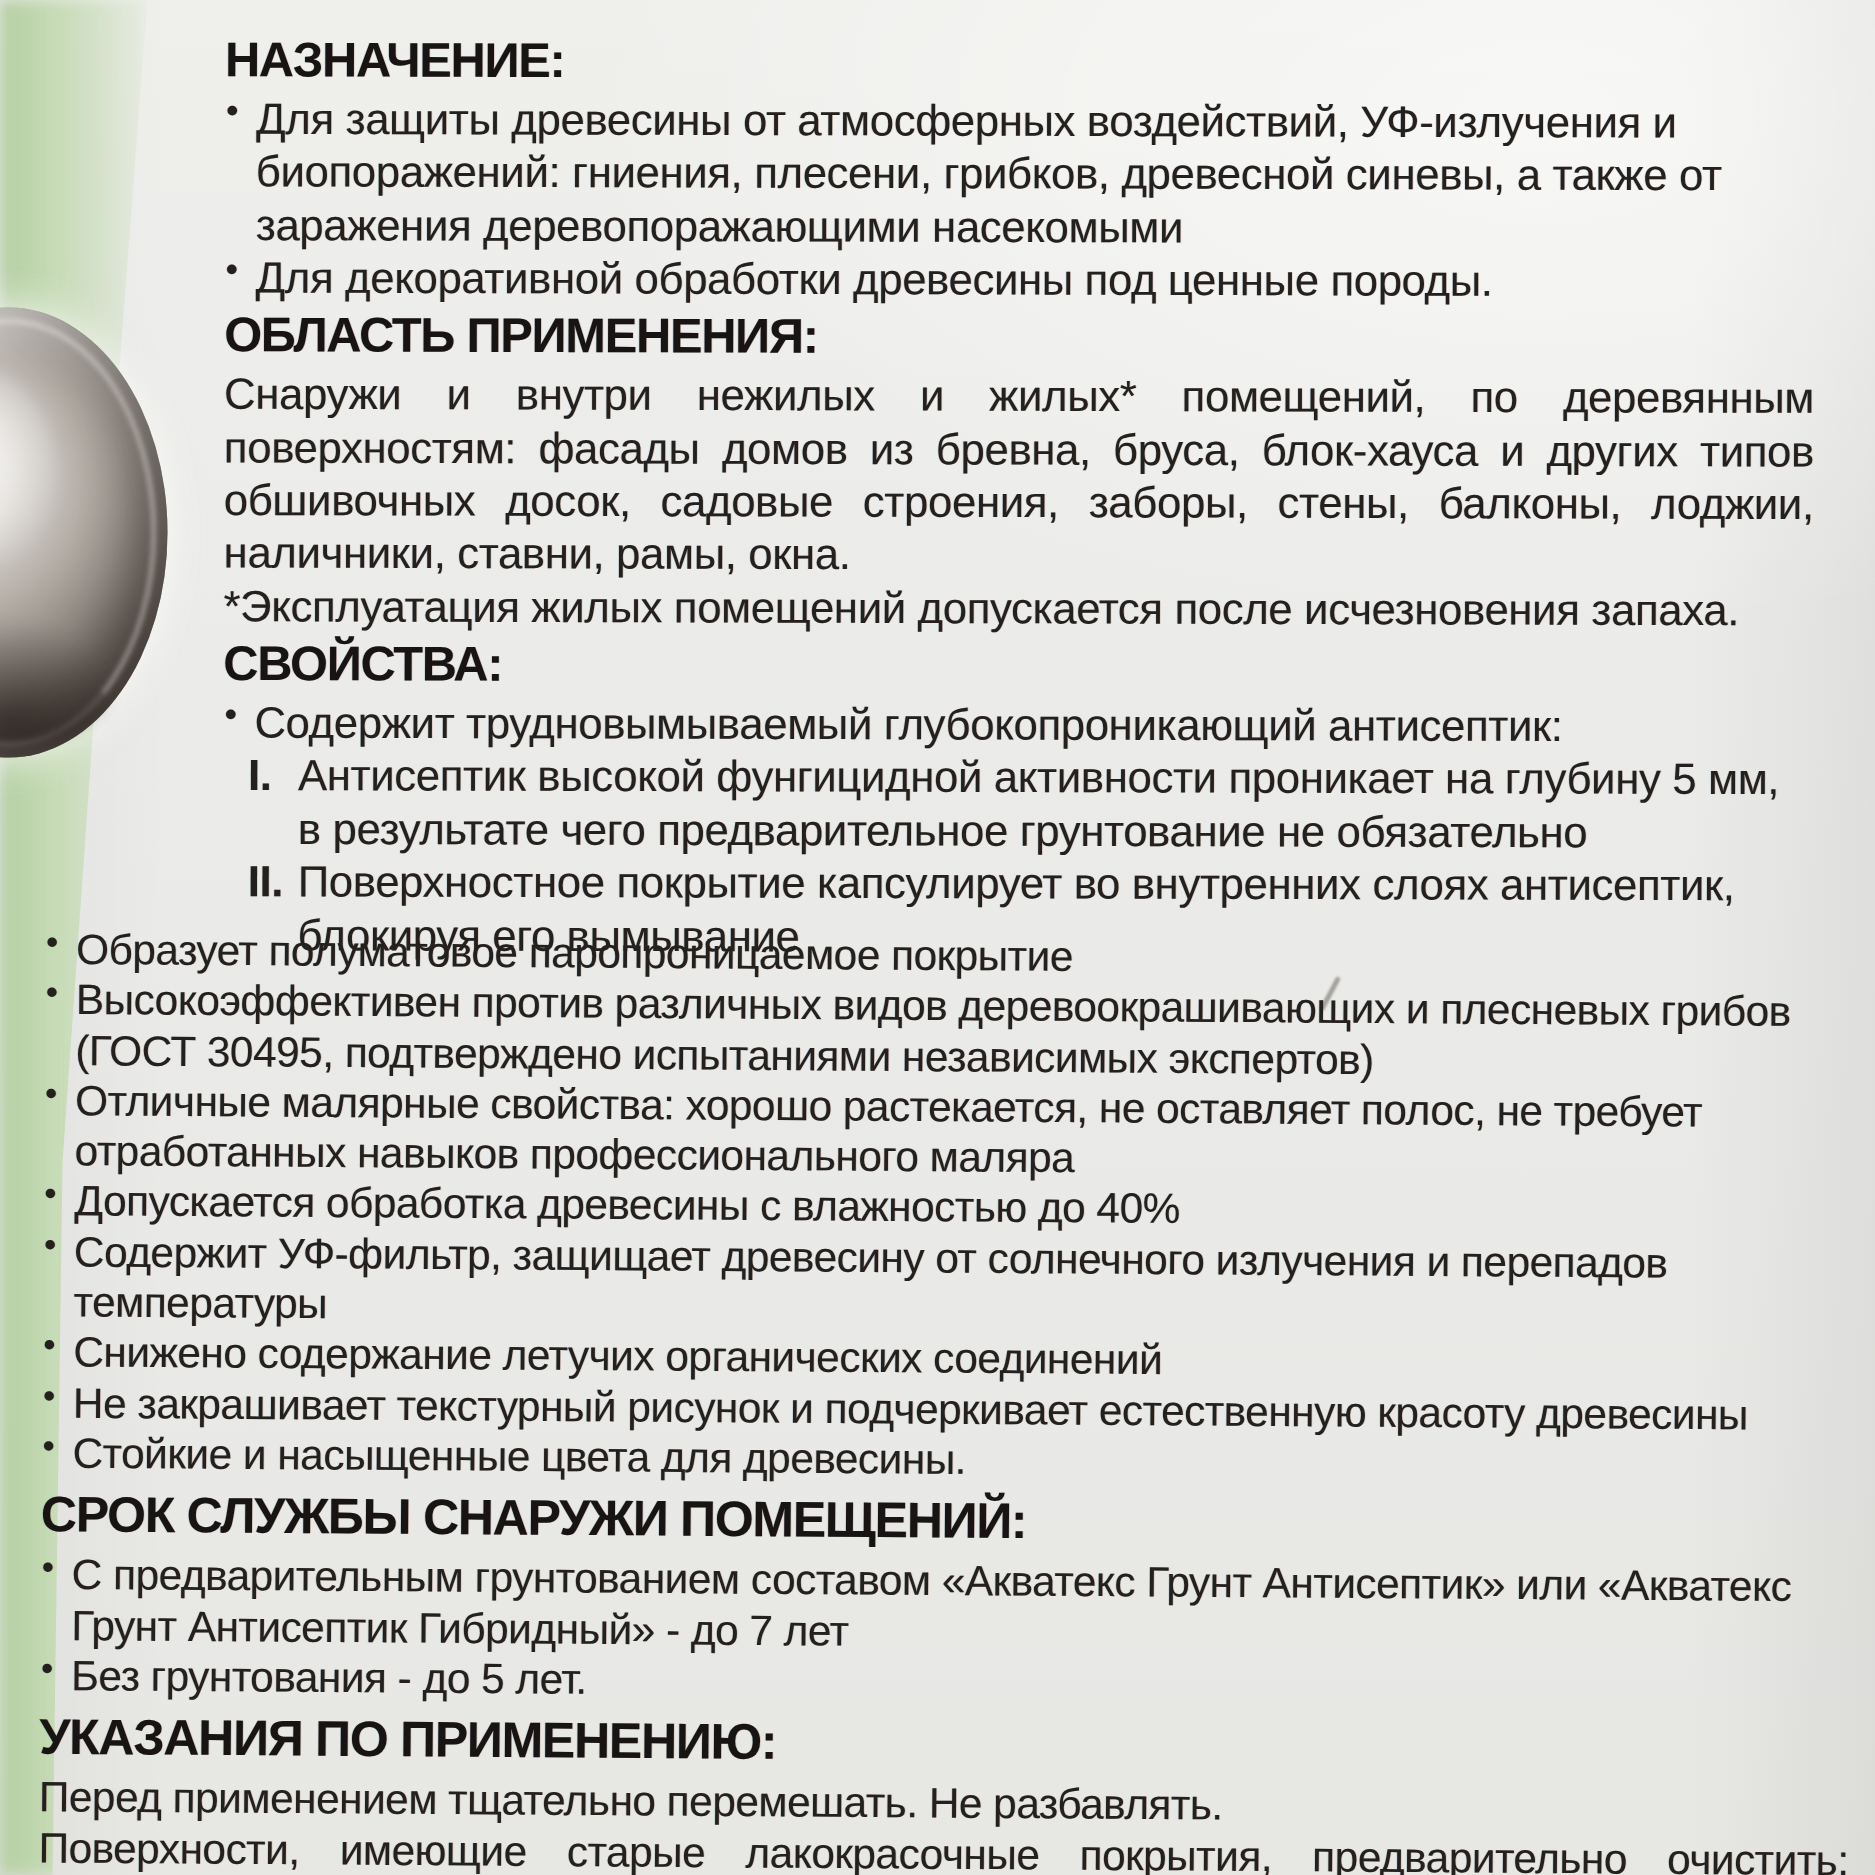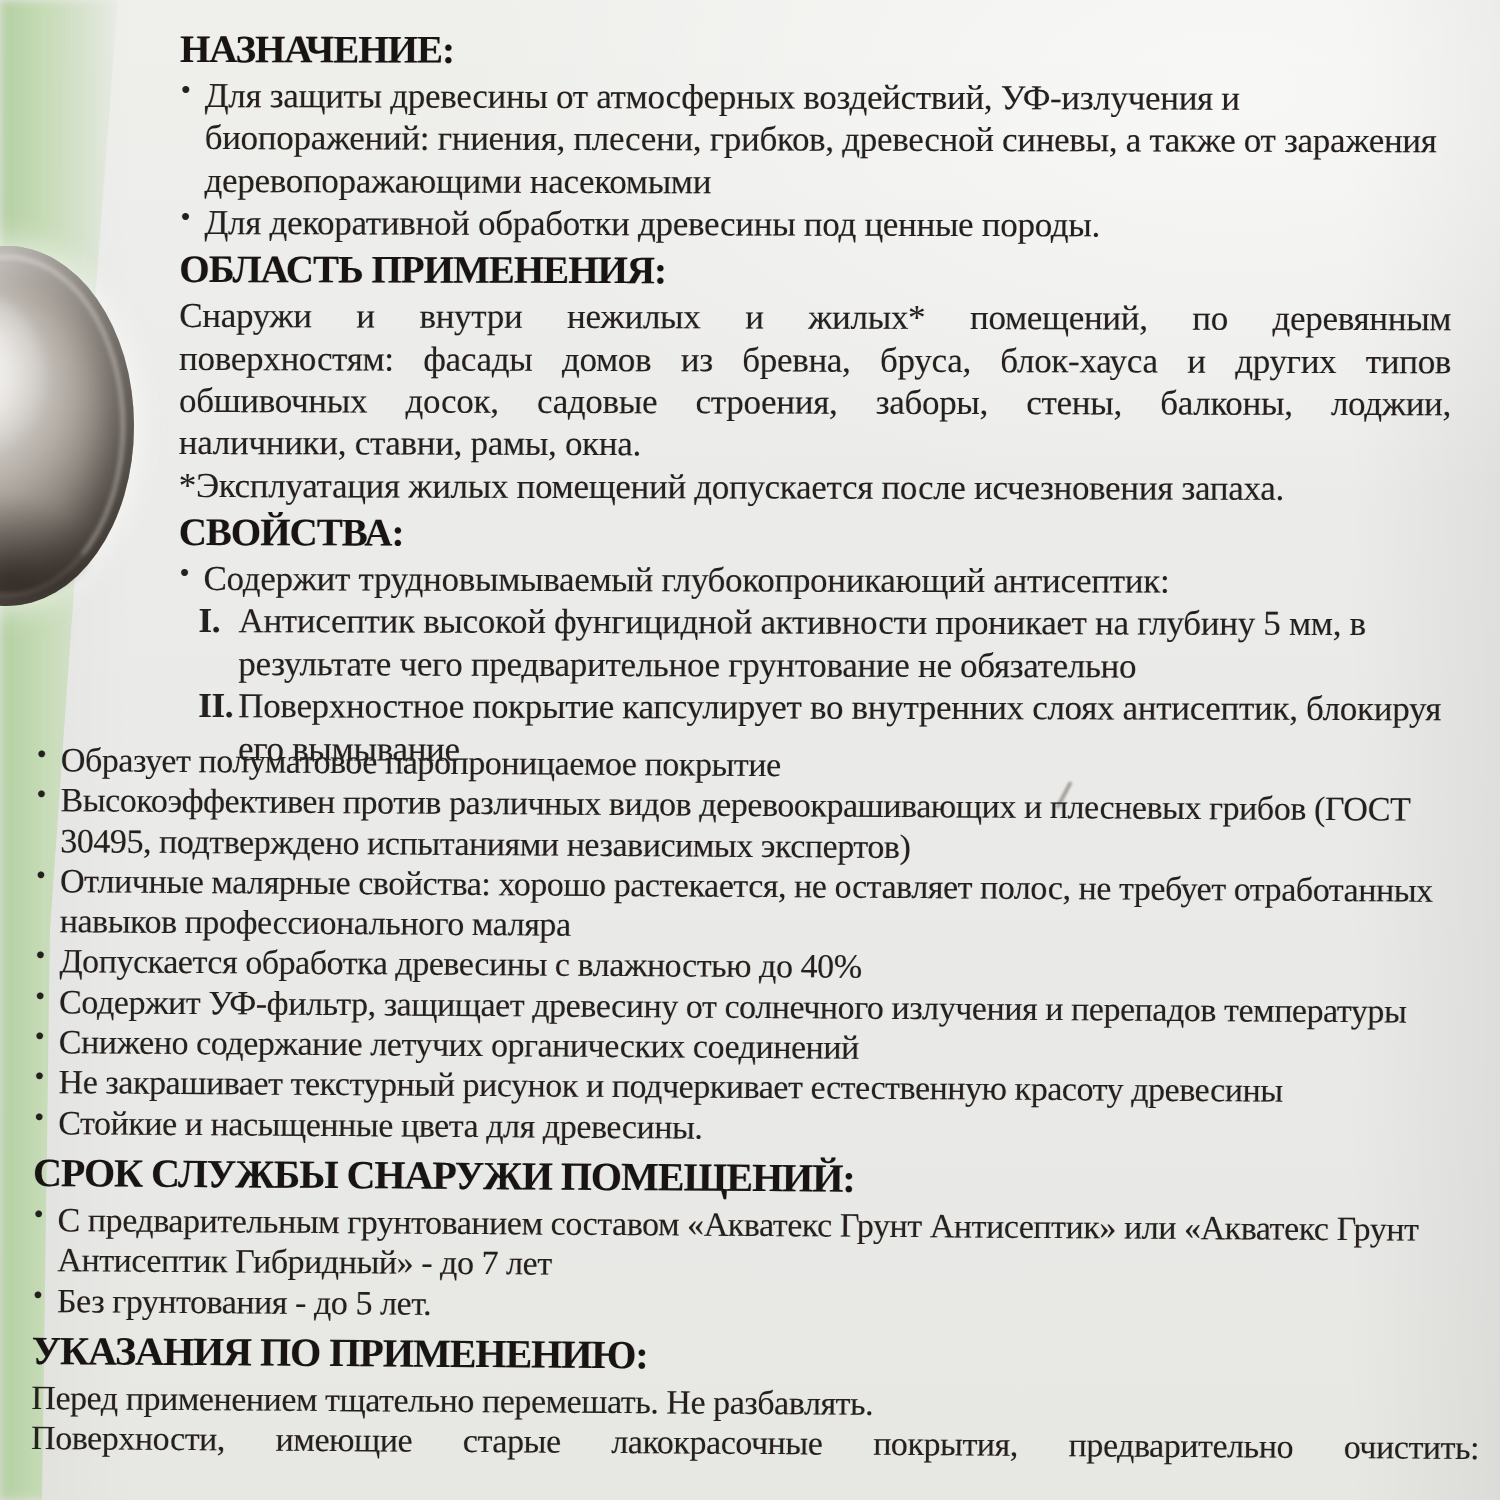"НАЗНАЧЕНИЕ:" .photo { font-family: Liberation Serif, serif -> none }
